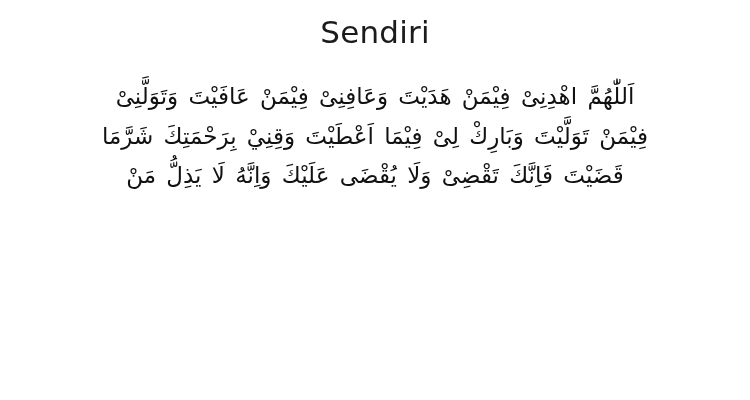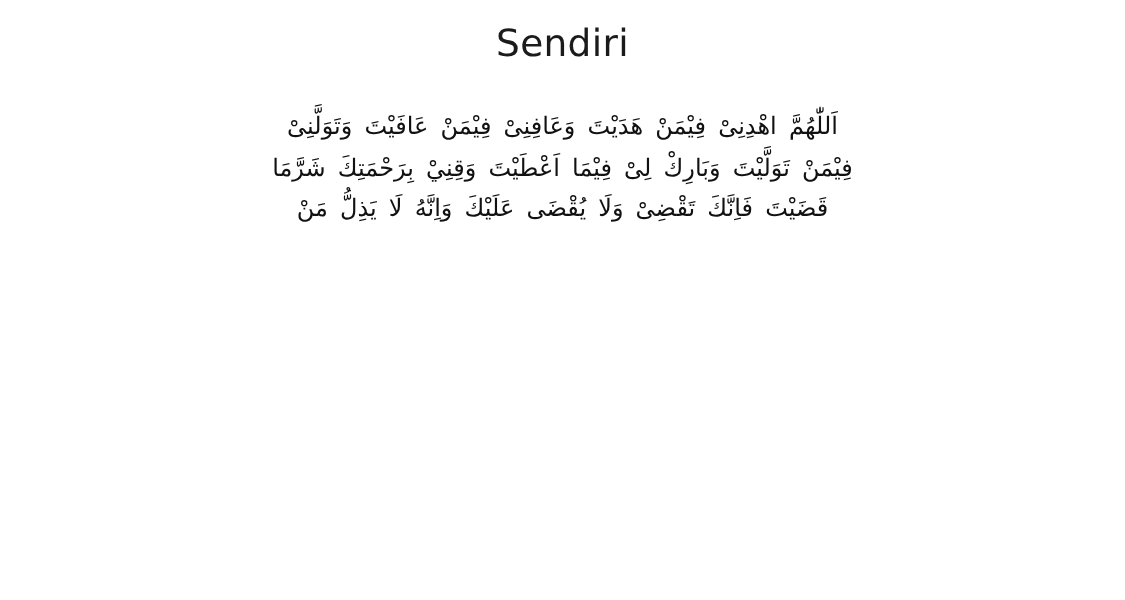"Sendiri" .title { font-size: 25px -> 31px }
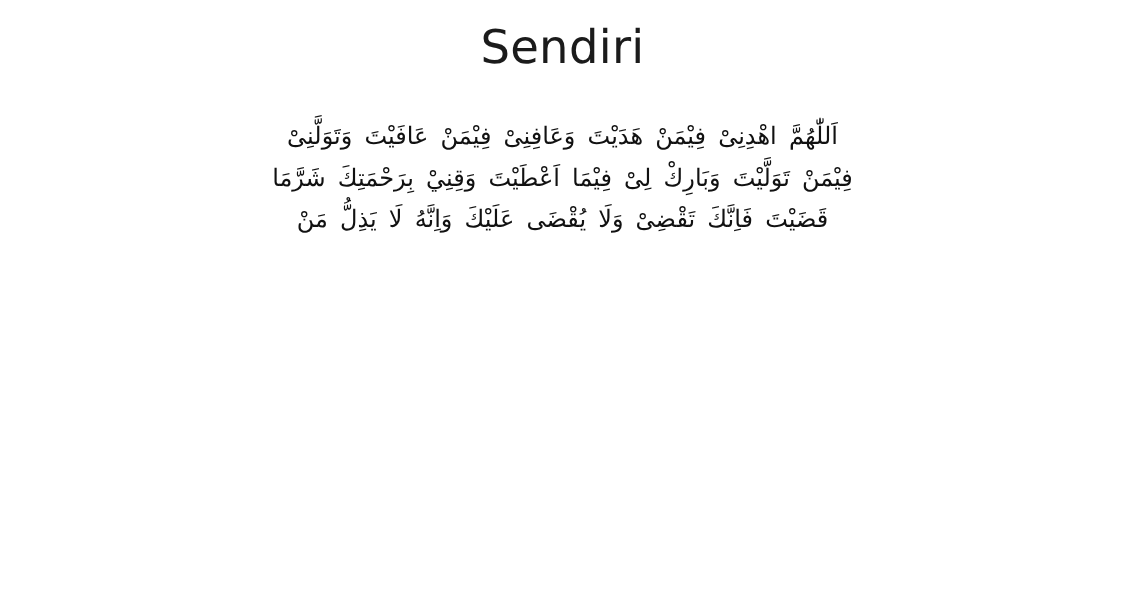"اَللّٰهُمَّ اهْدِنِىْ فِيْمَنْ هَدَيْتَ" .arabic-block { font-size: 16px -> 23px }
